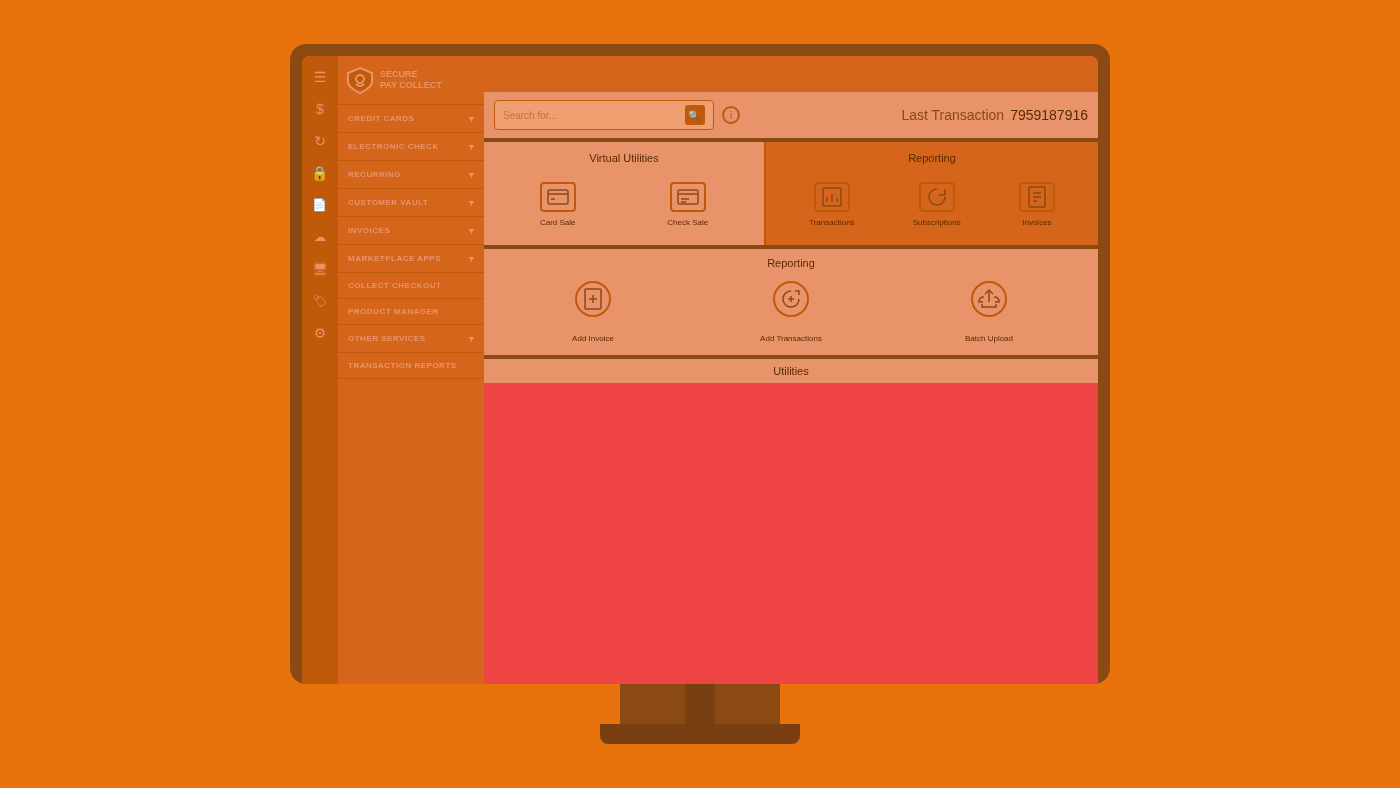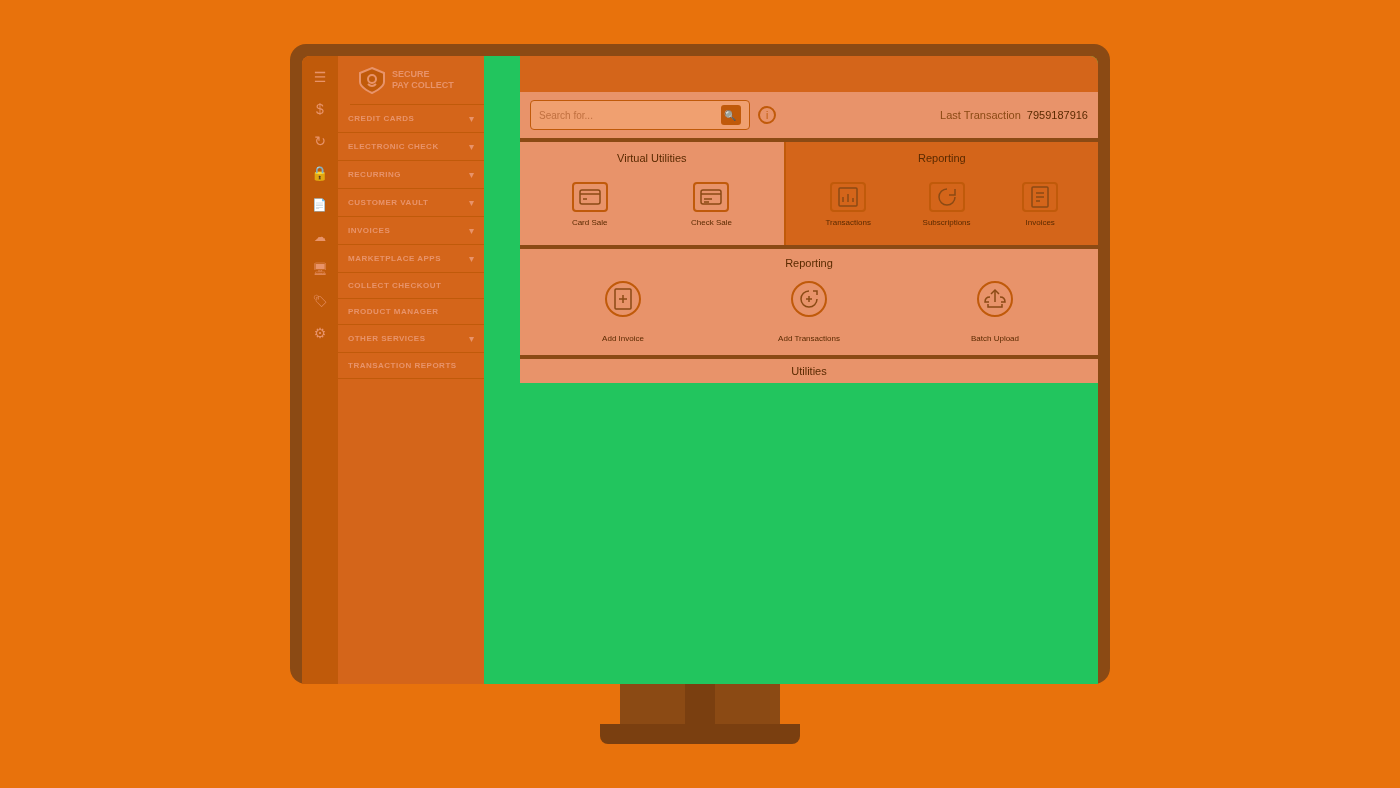"SECURE" .logo-area { margin-left: 12px -> none }
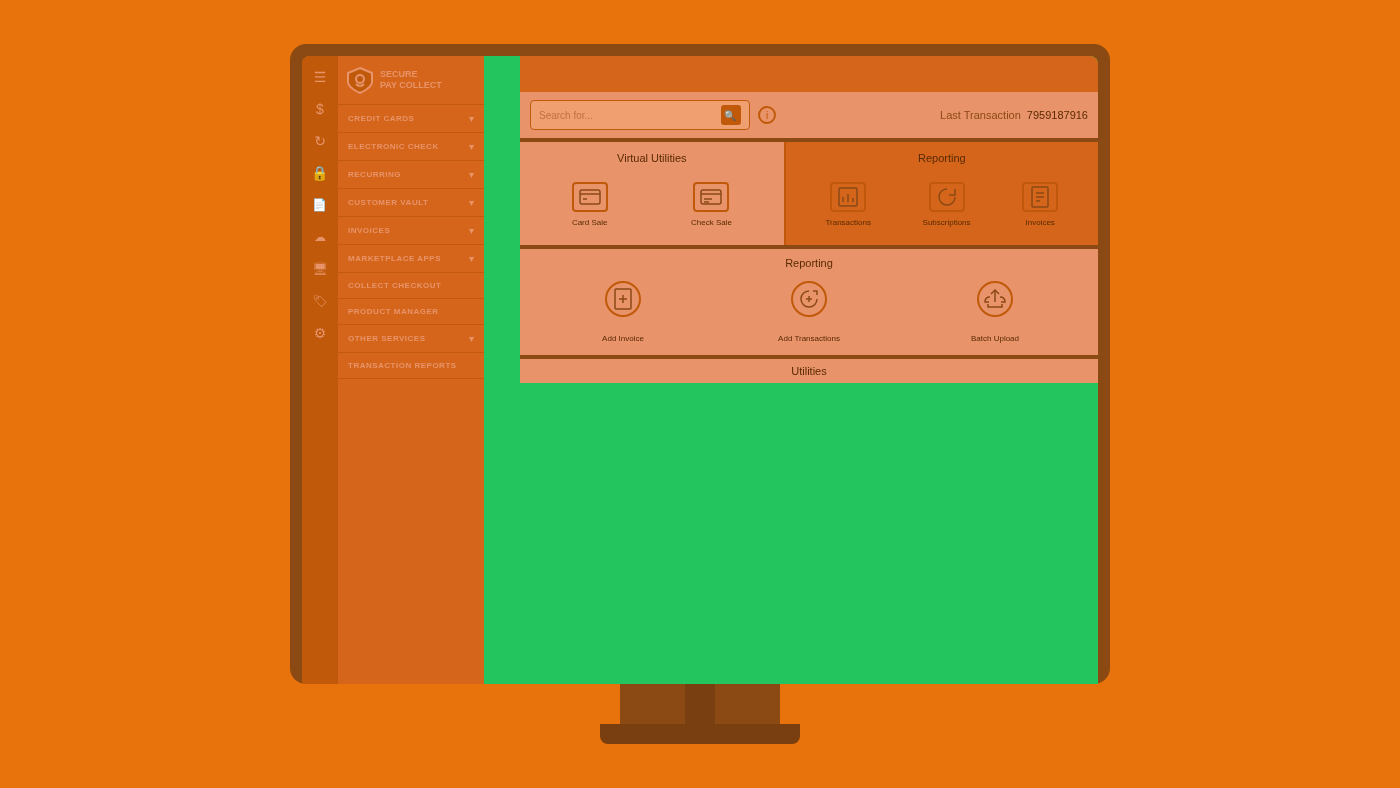"Search for..." .main-content { background: #22c55e -> #ef4444; padding-left: 36px -> none }
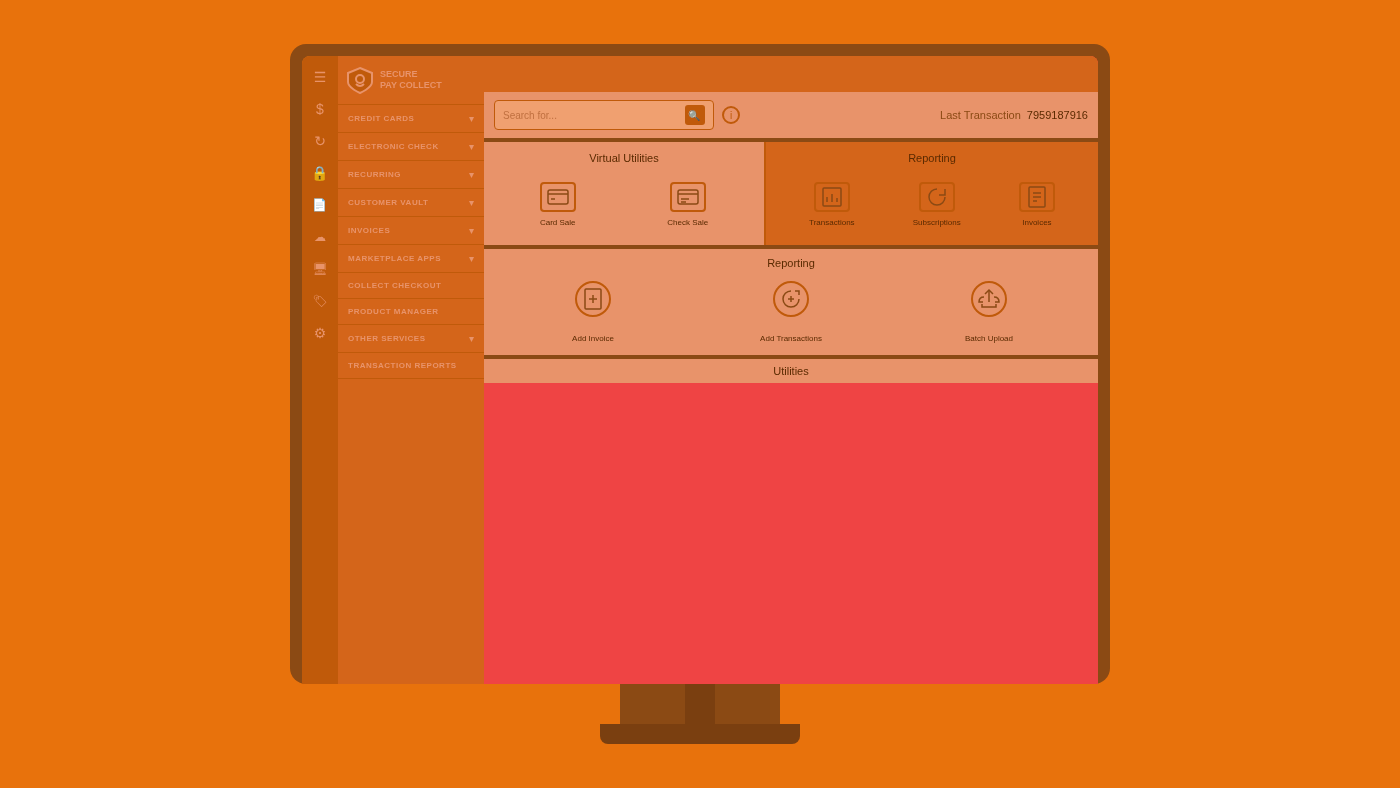"Last Transaction" .last-transaction { font-size: 11px -> 14px }
